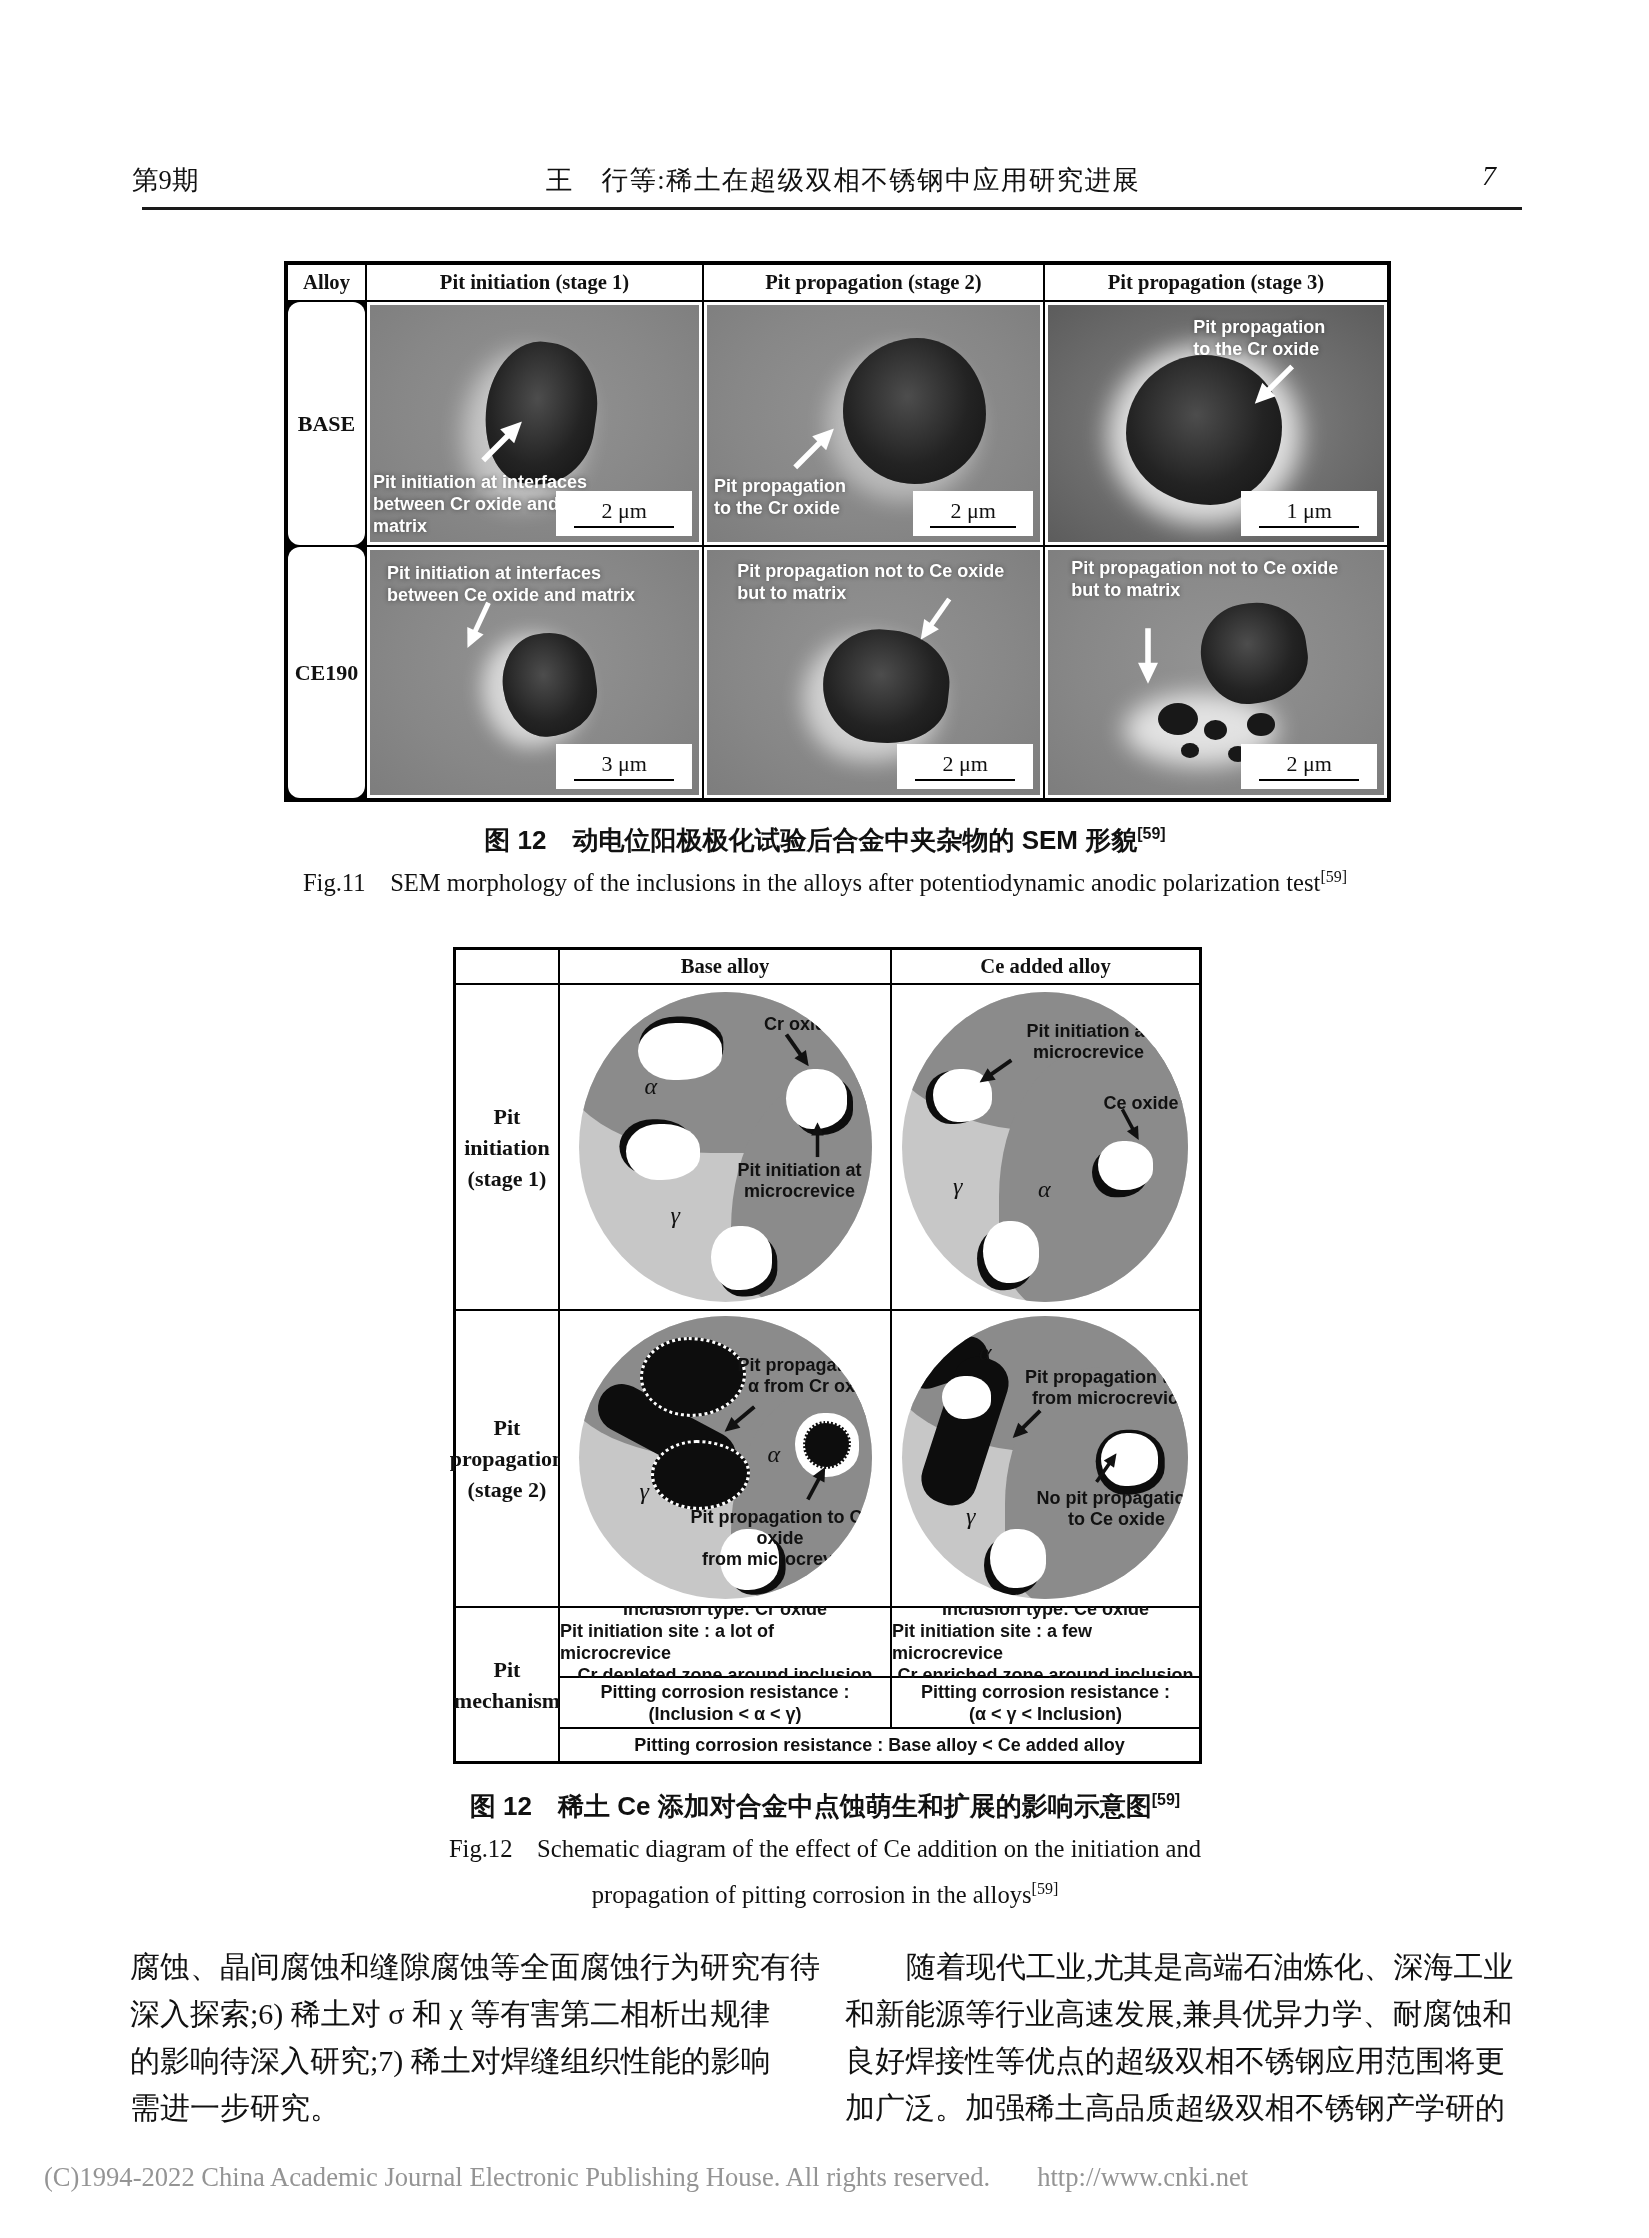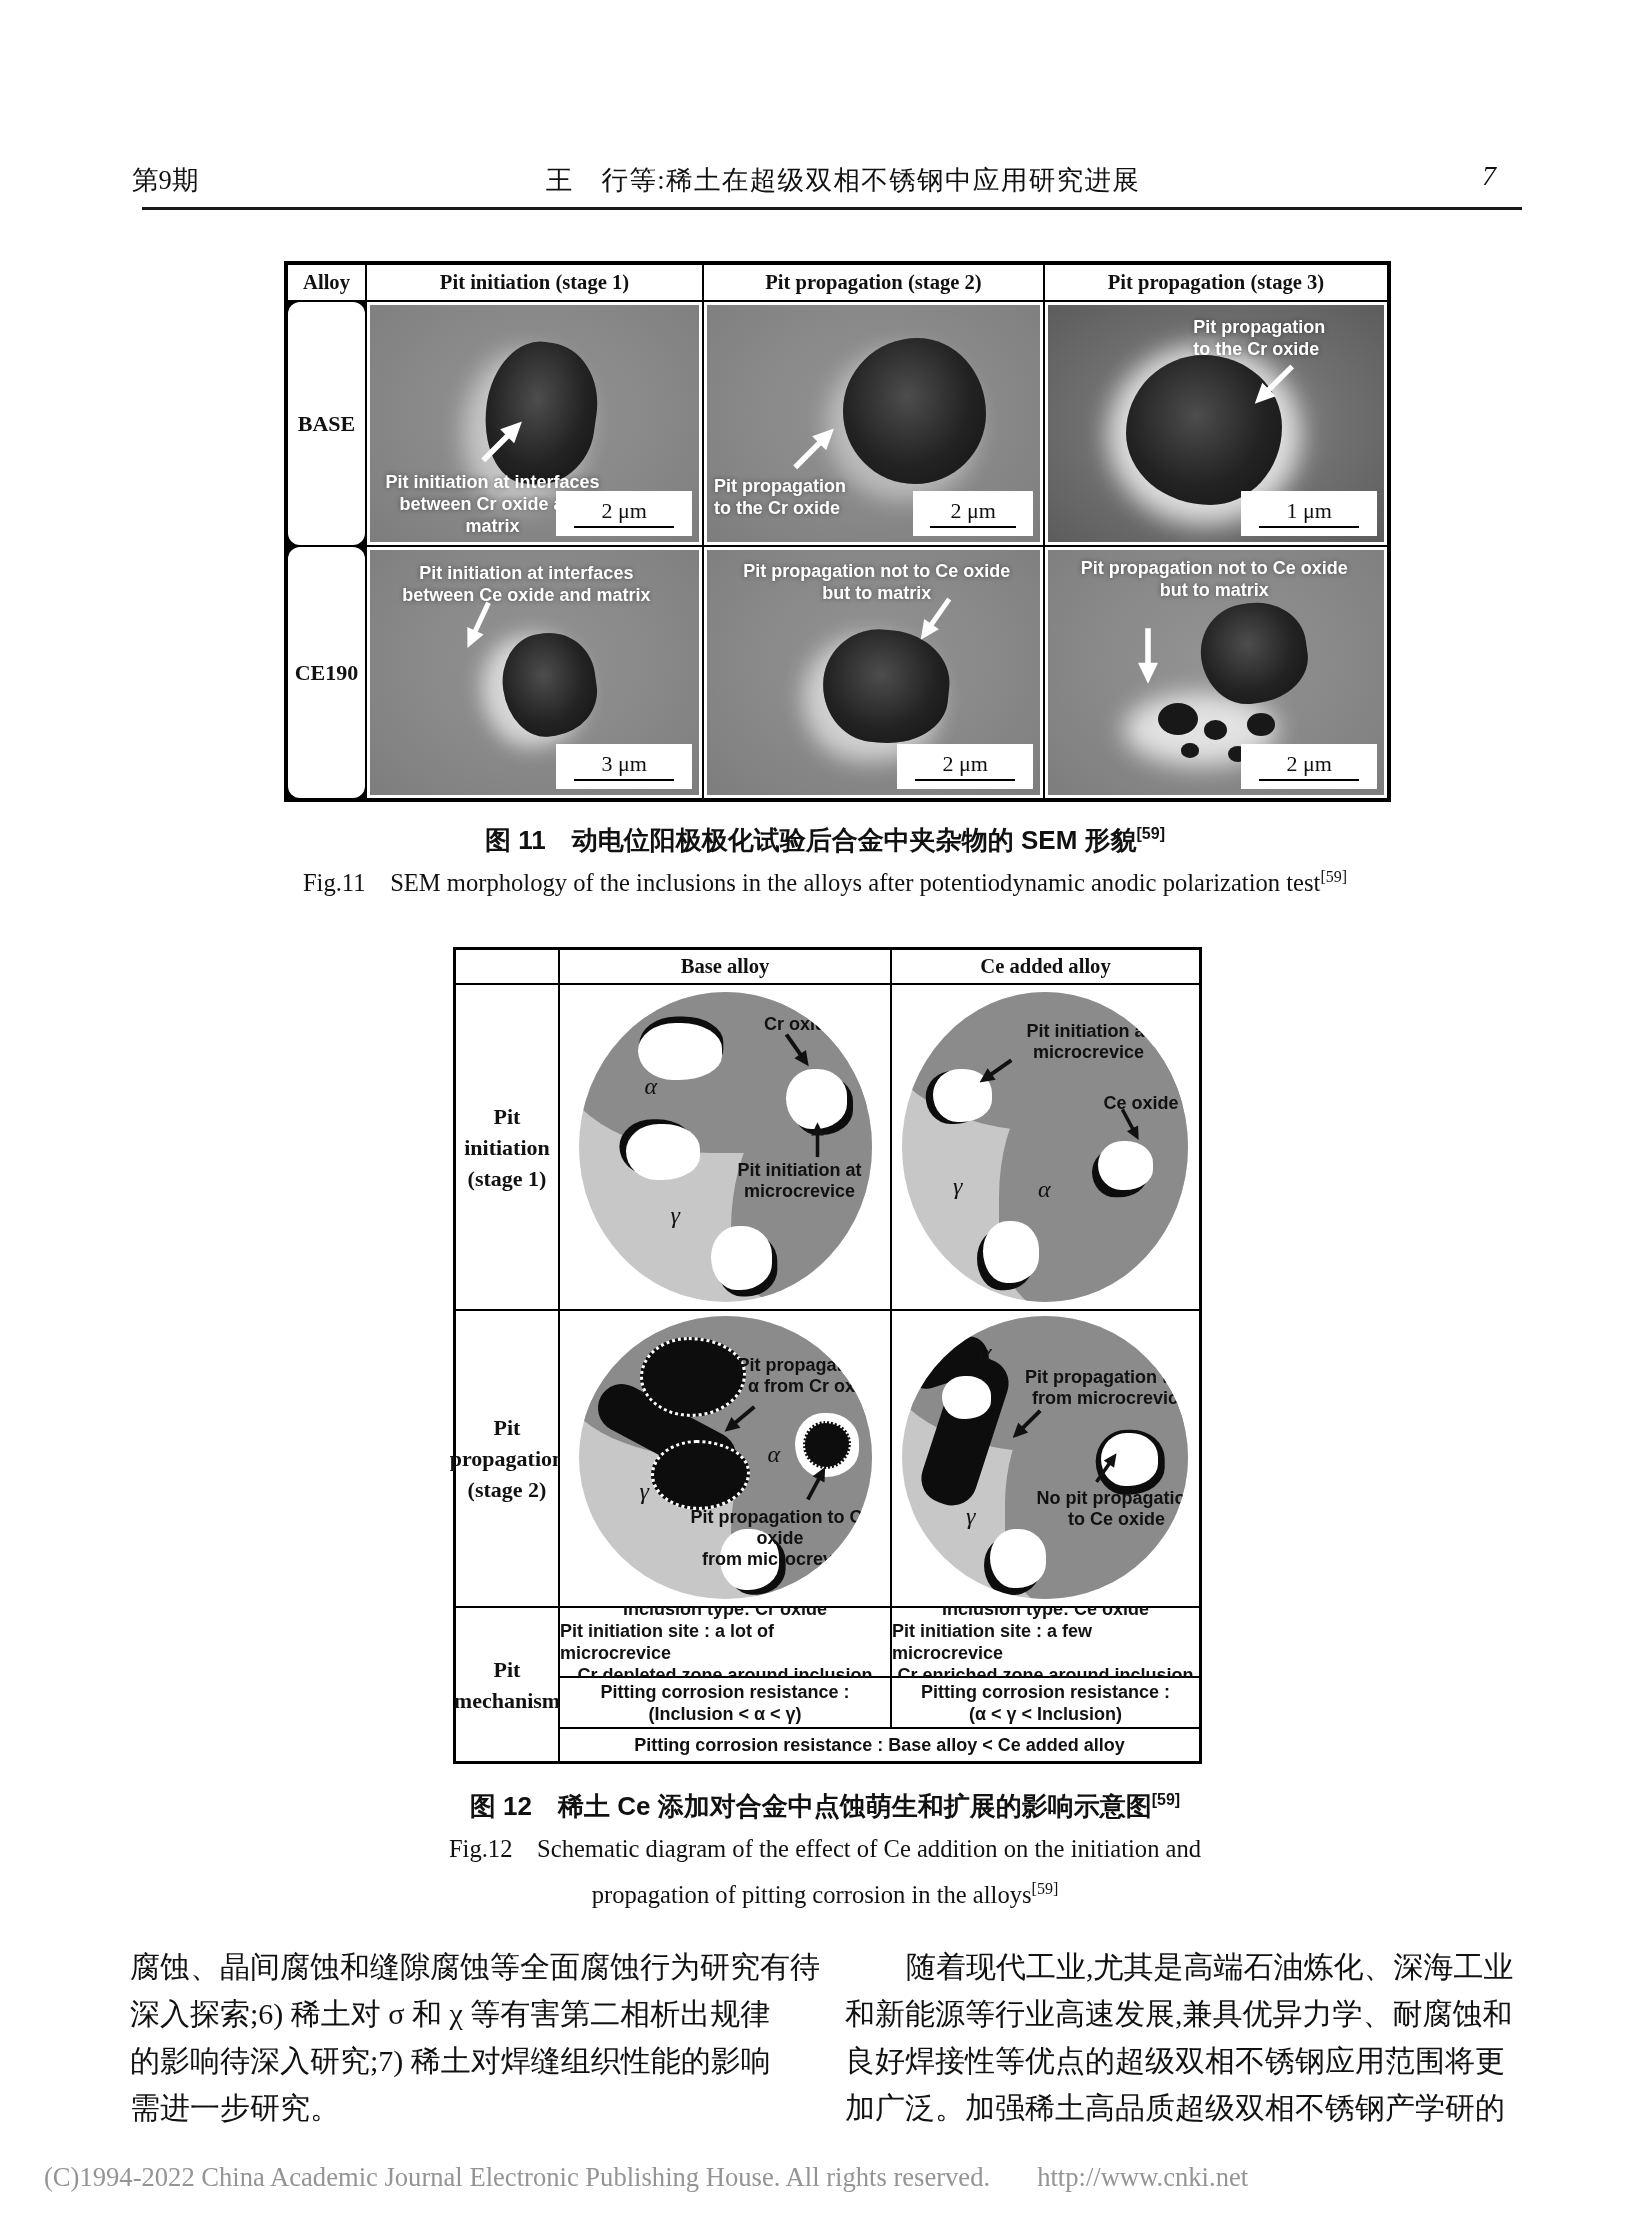"Pit initiation at interfaces" .ann { text-align: center -> none }
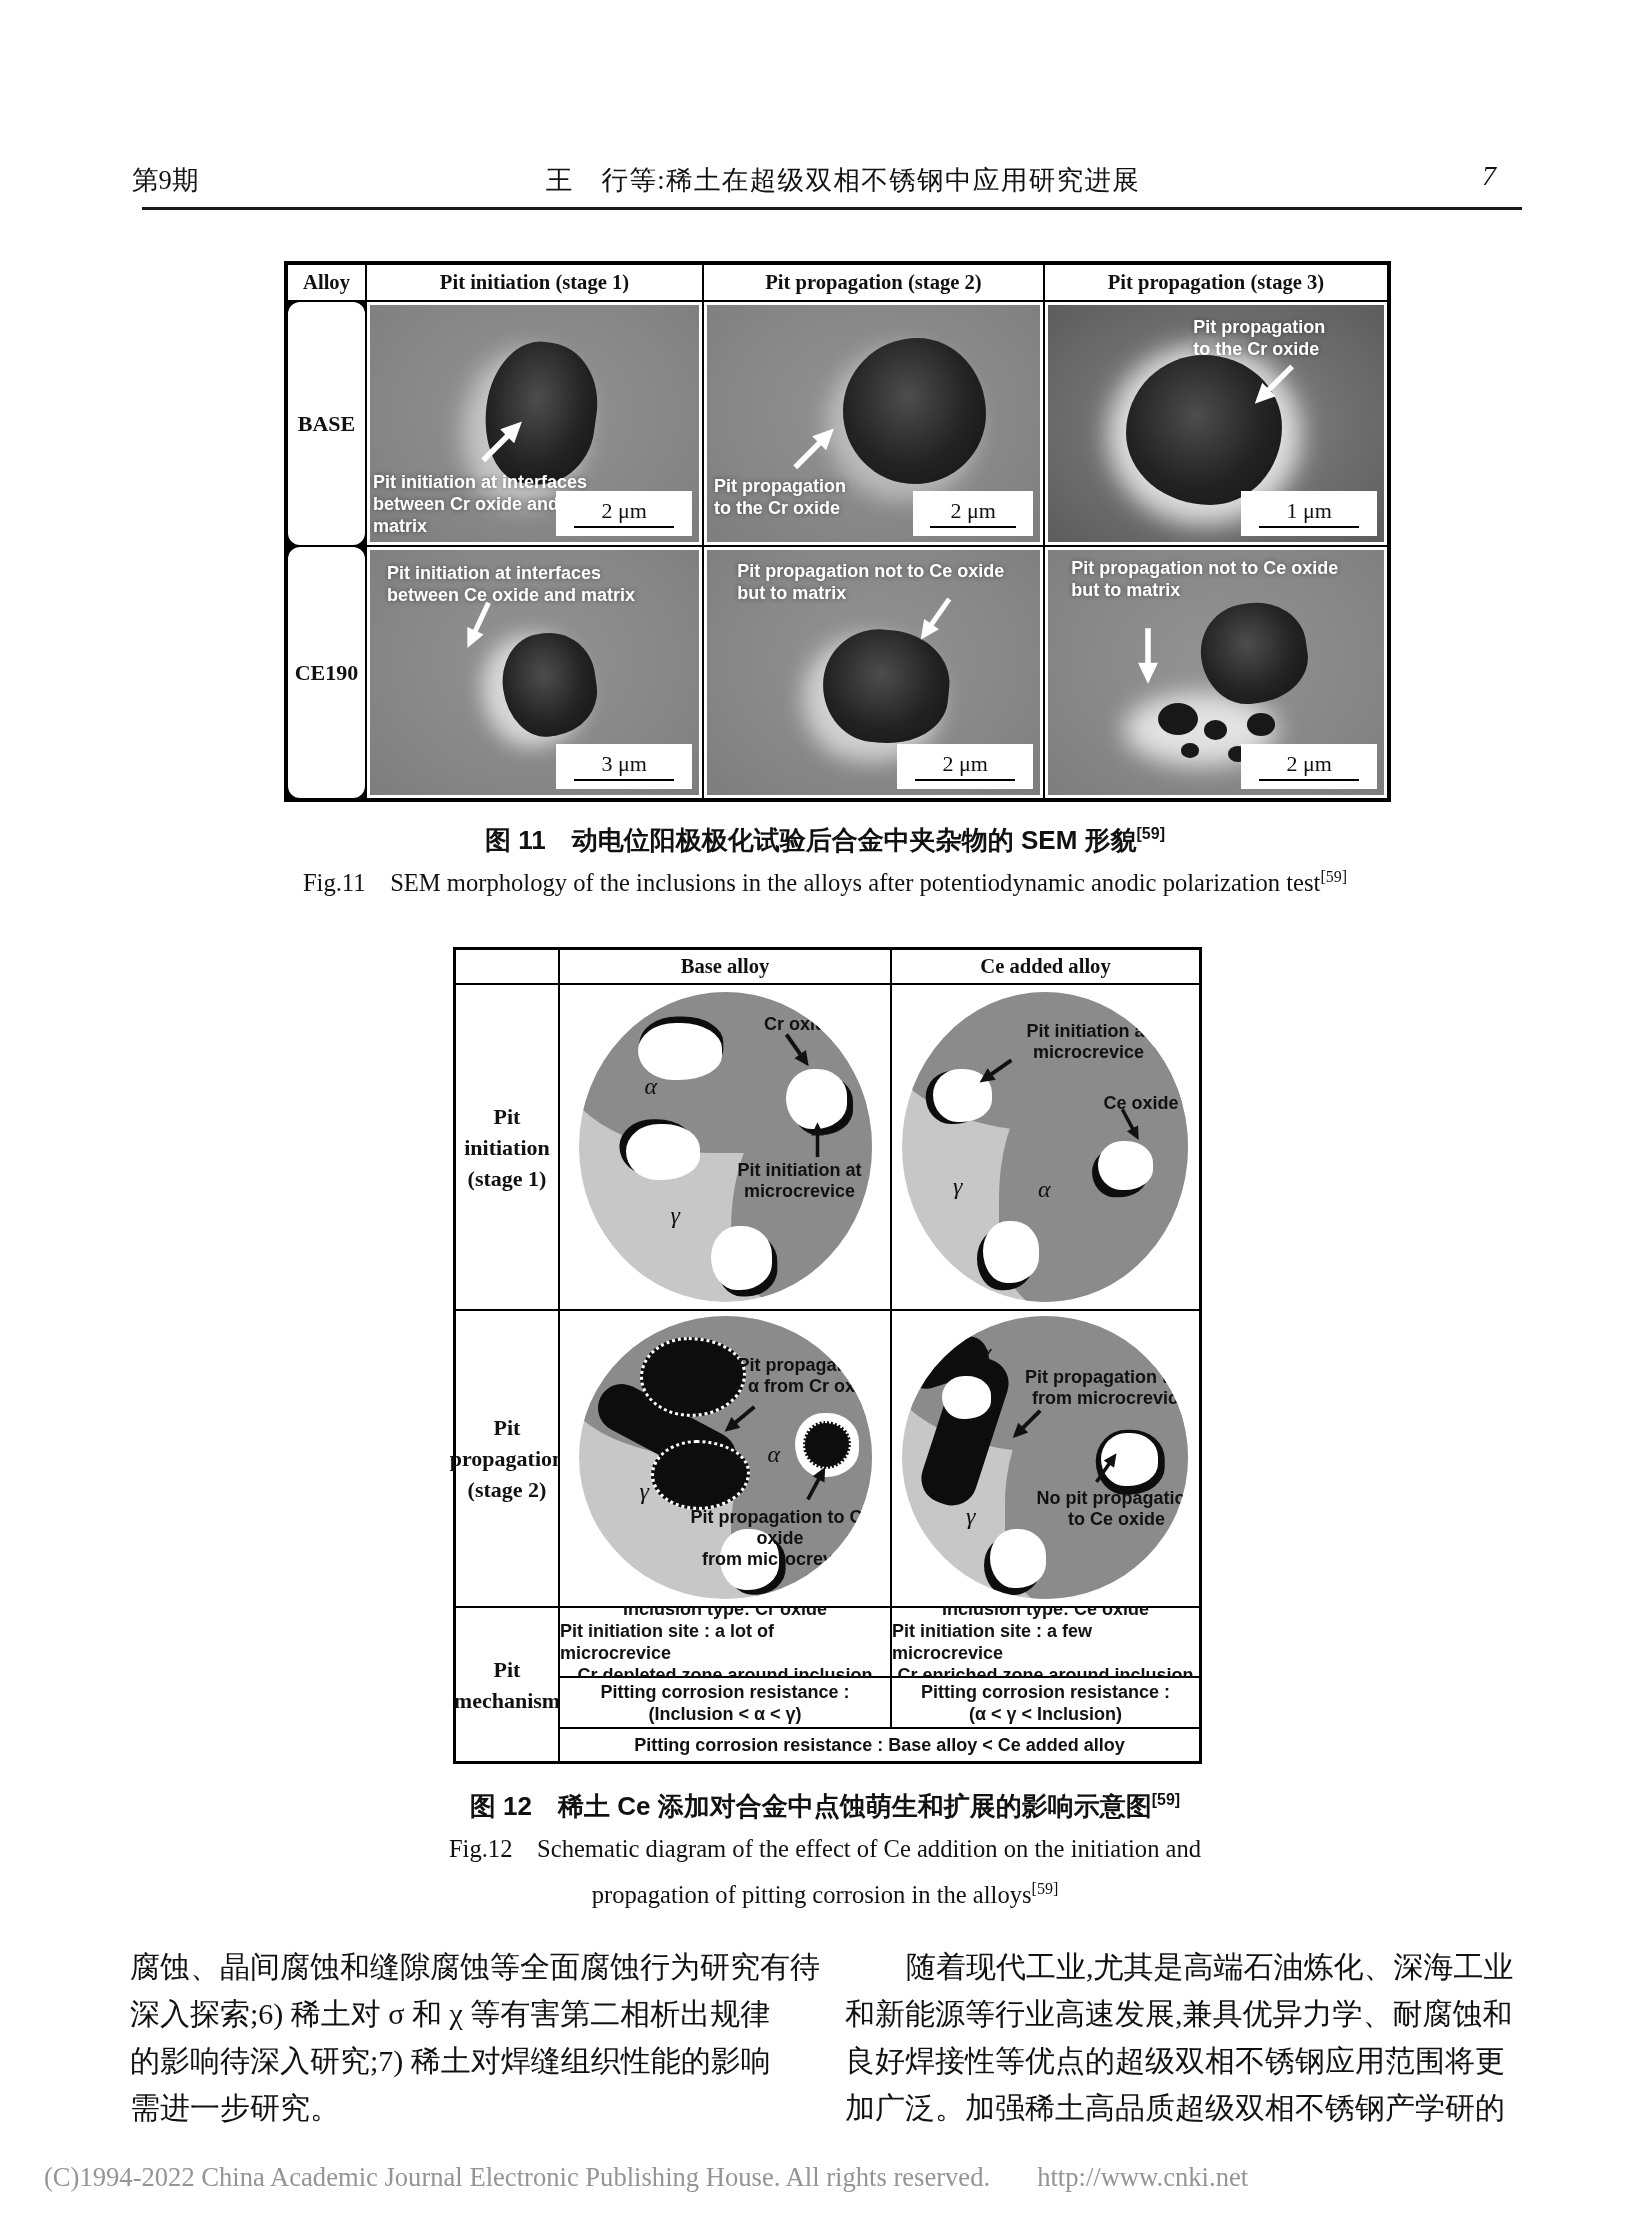"图 11 动电位阳极极化试验后合金中夹杂物的 SEM 形貌" span { text: 11 -> 12 }
